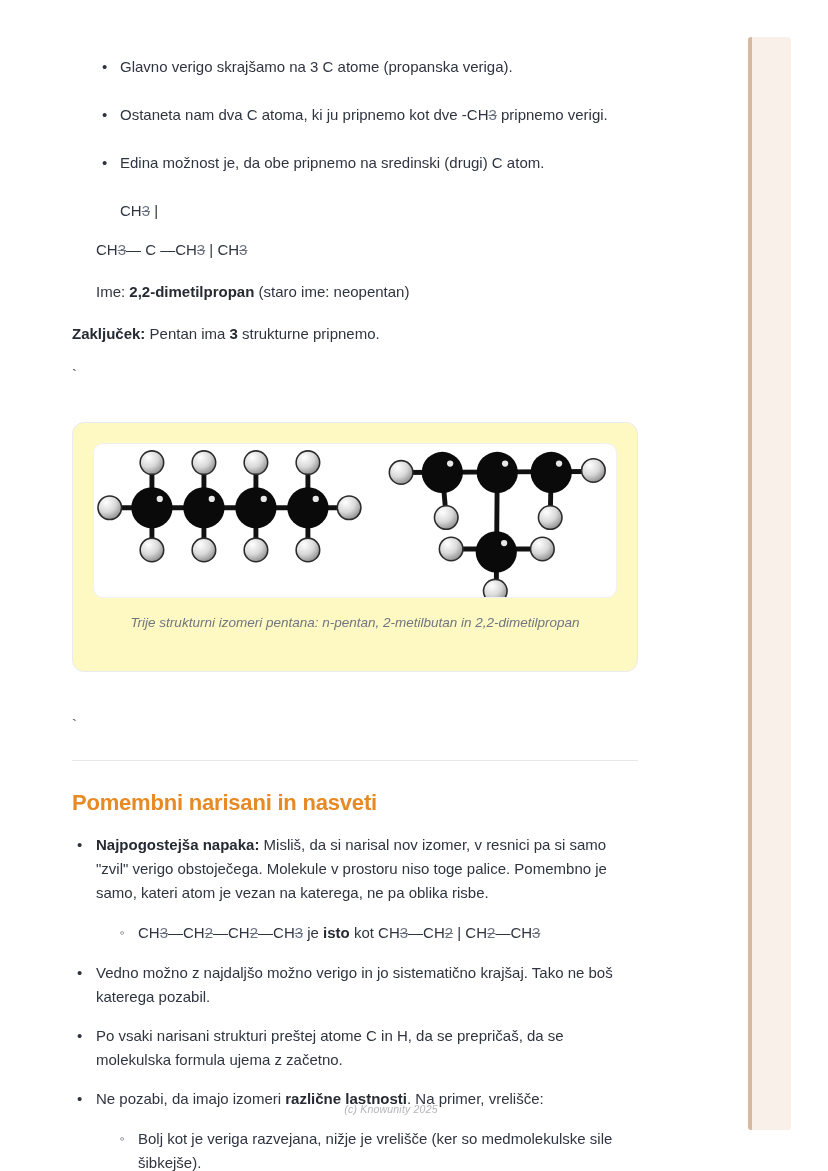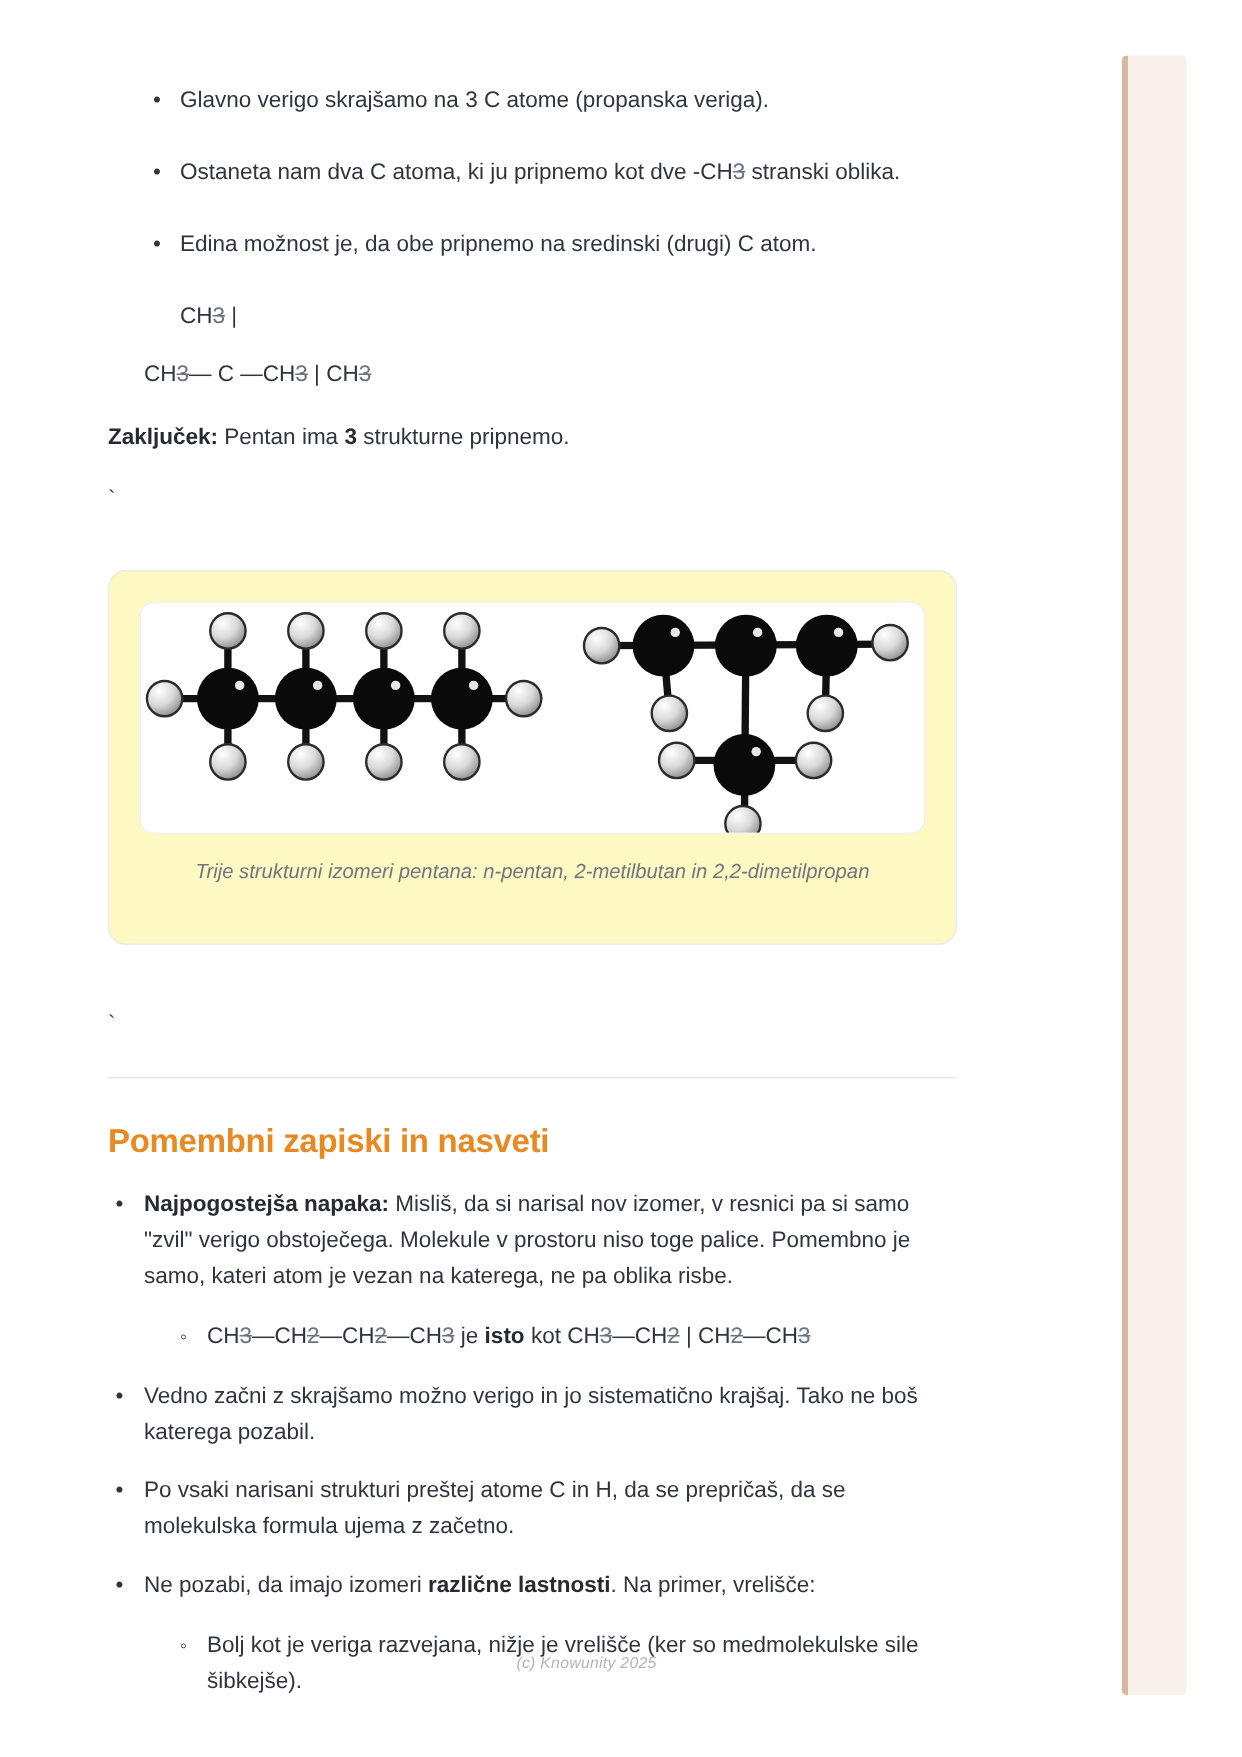"stranski oblika." span { text: stranski oblika -> pripnemo verigi }
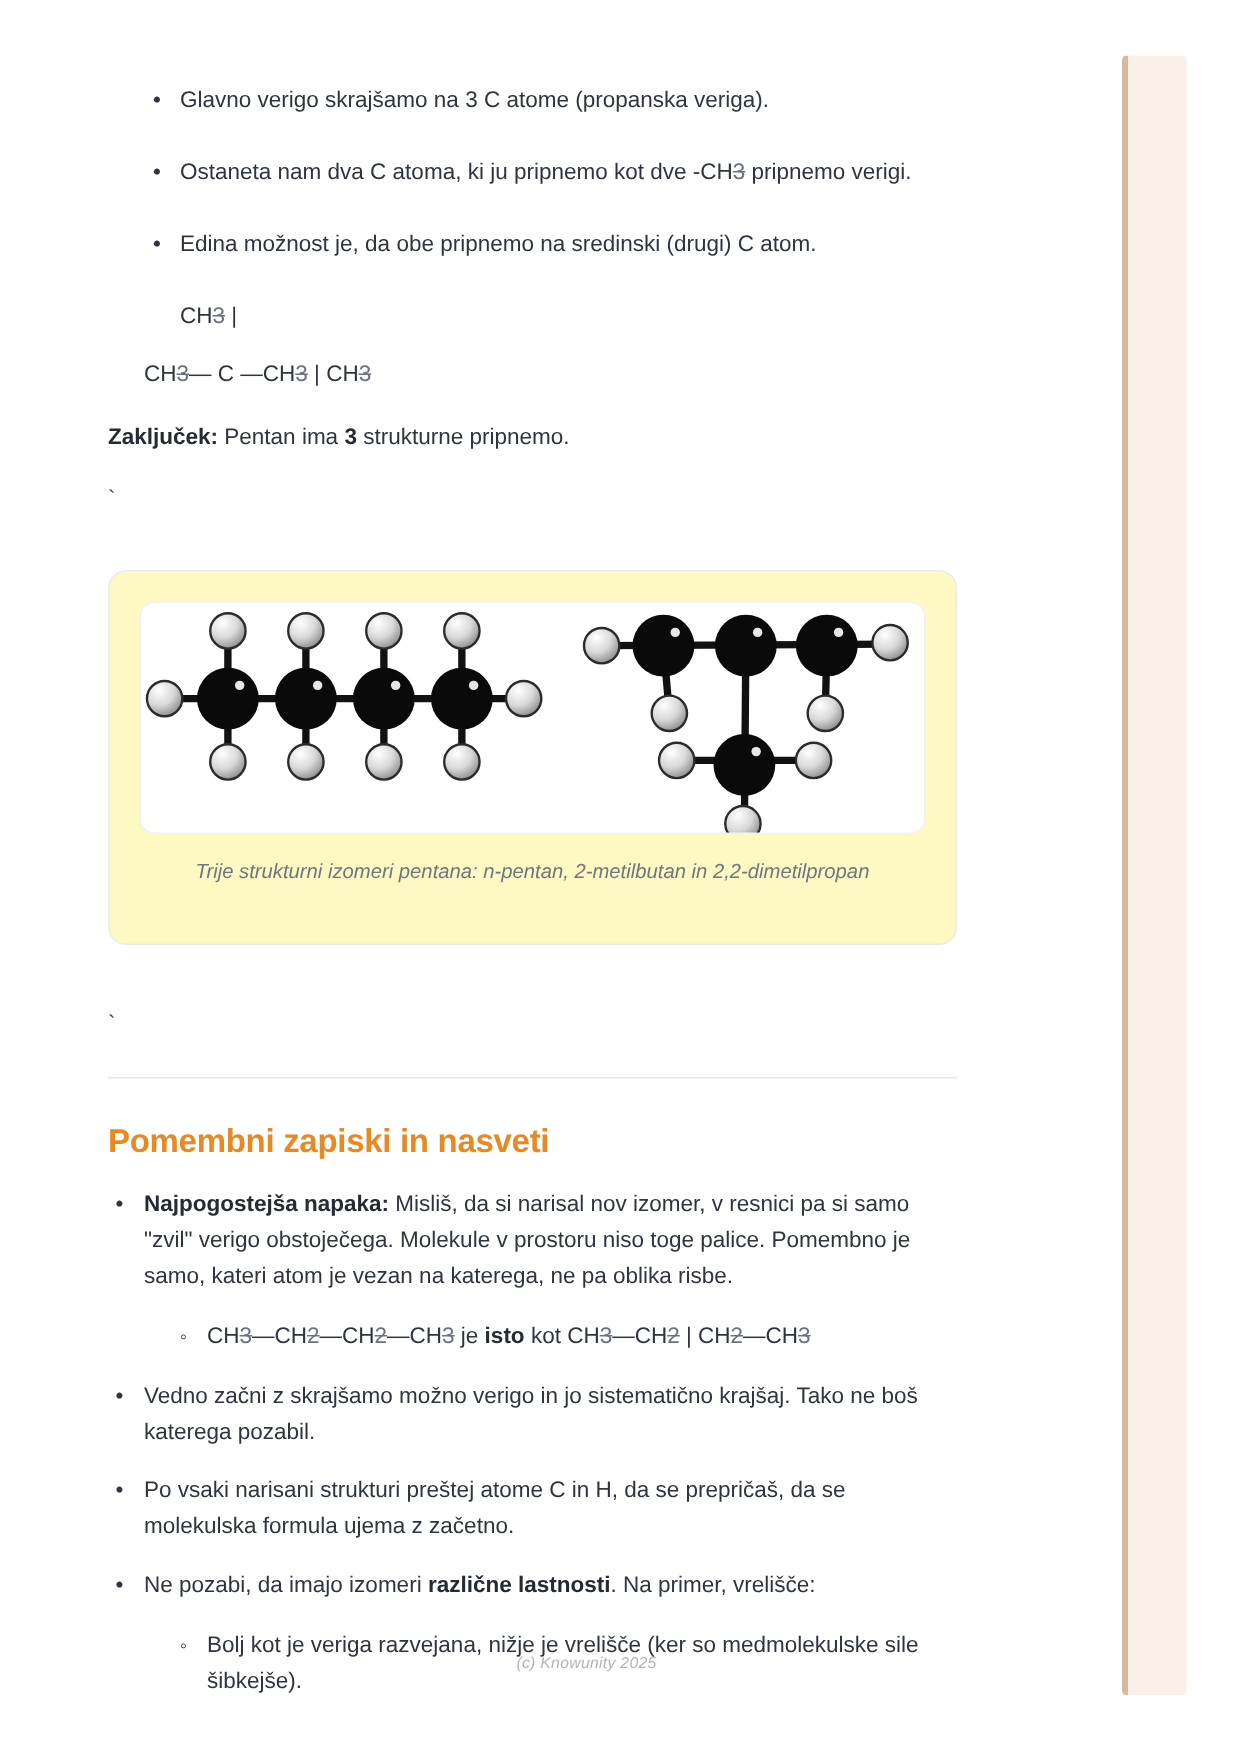"Ime: 2,2-dimetilpropan (staro ime:" p.ime { html: none -> <p><span>Ime: </span><span>2,2-dimetilpropan</span><span> (staro ime: neopentan)</span></p> }
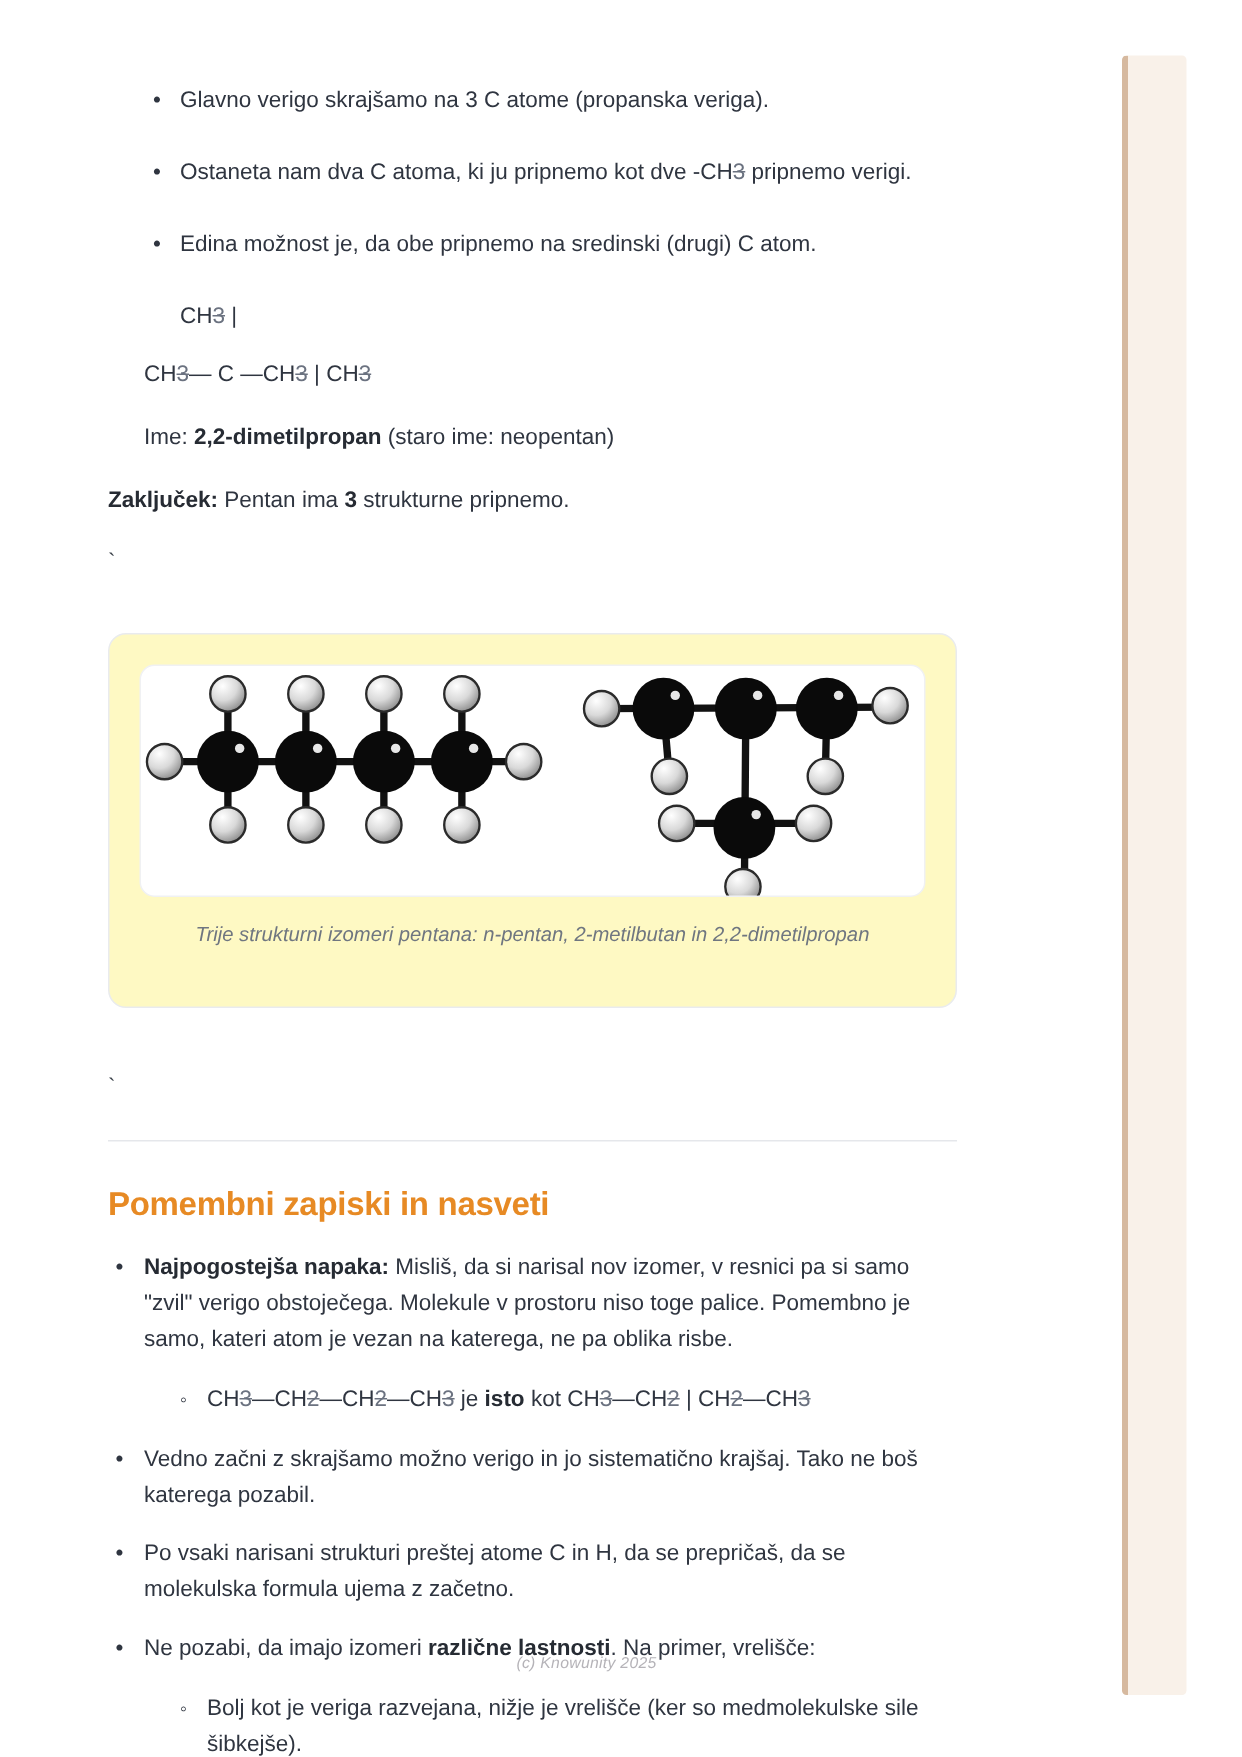"Pomembni zapiski in nasveti" h2.section-heading { text: zapiski -> narisani }
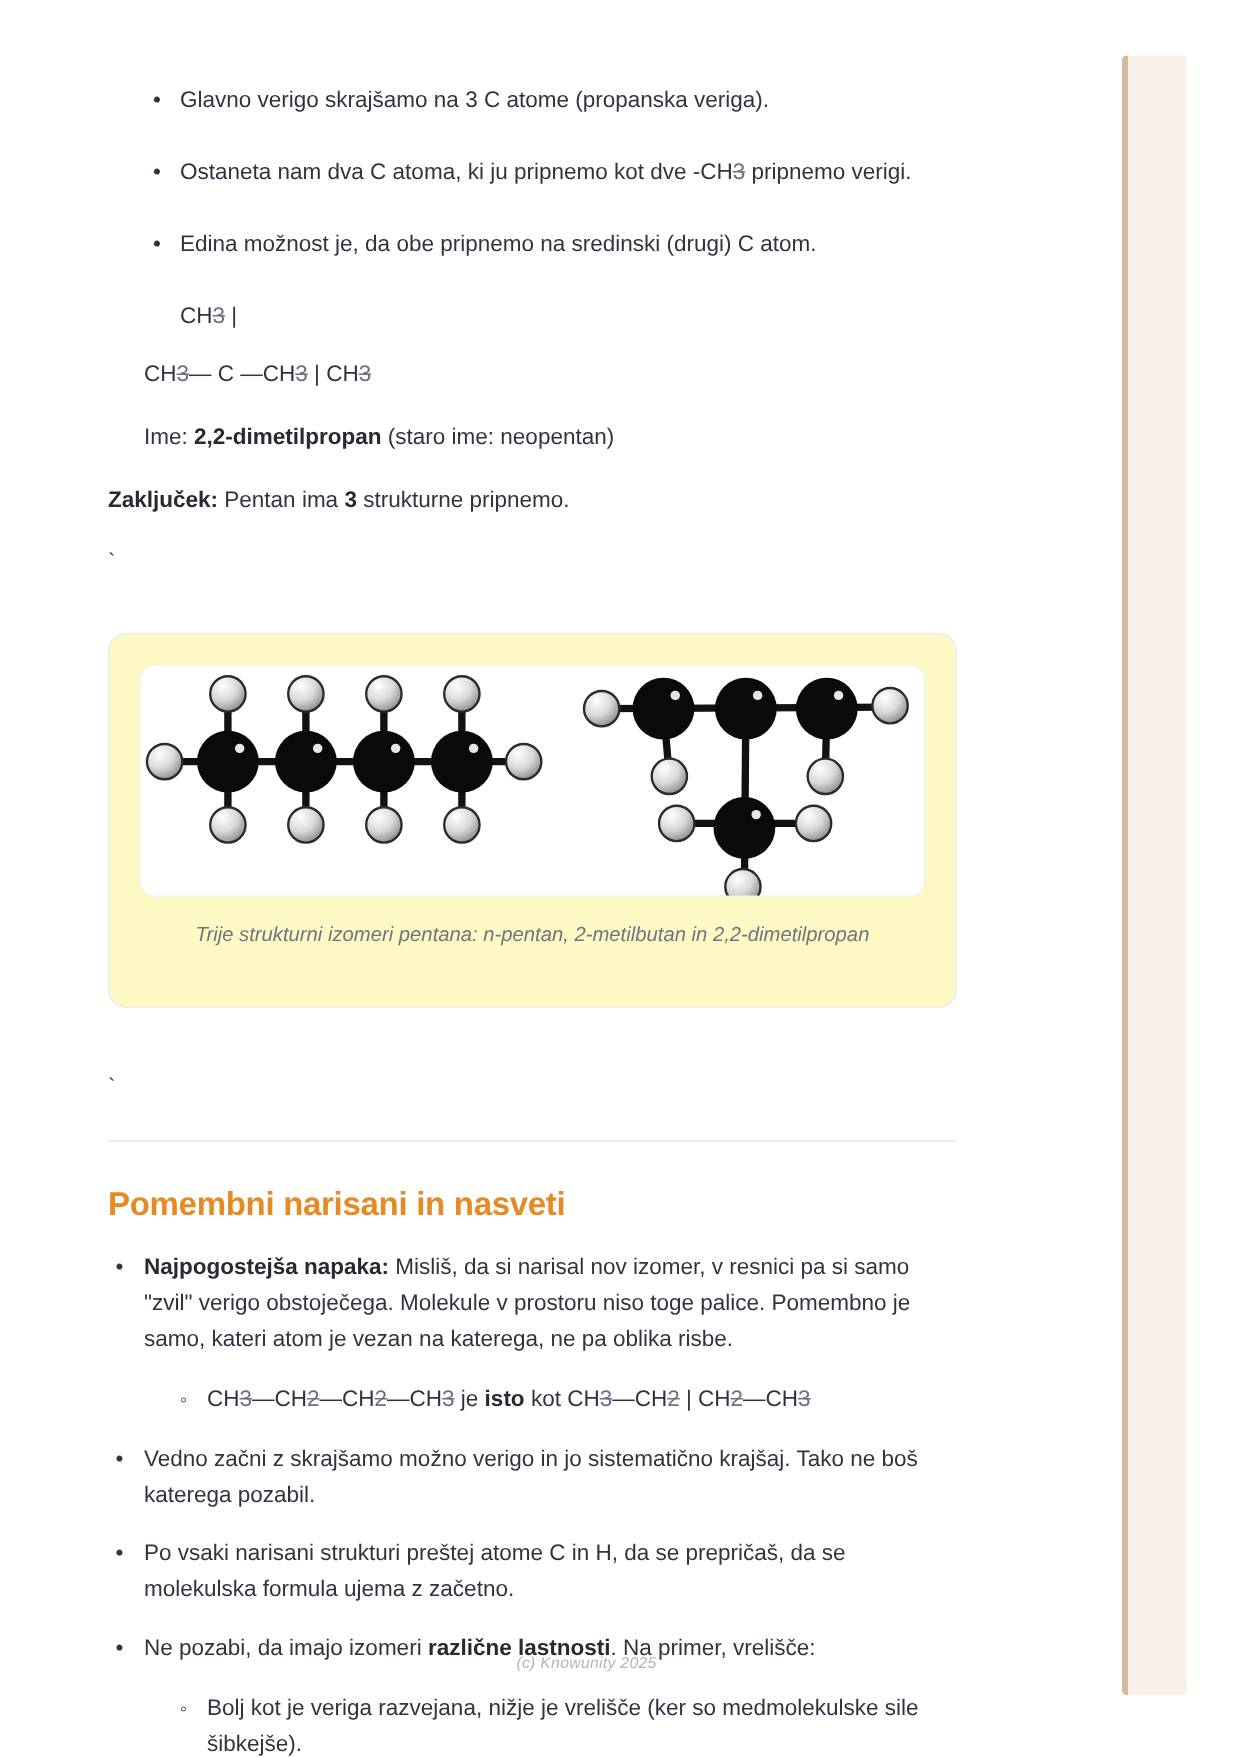"Vedno začni z skrajšamo možno" span { text: začni z skrajšamo -> možno z najdaljšo }
